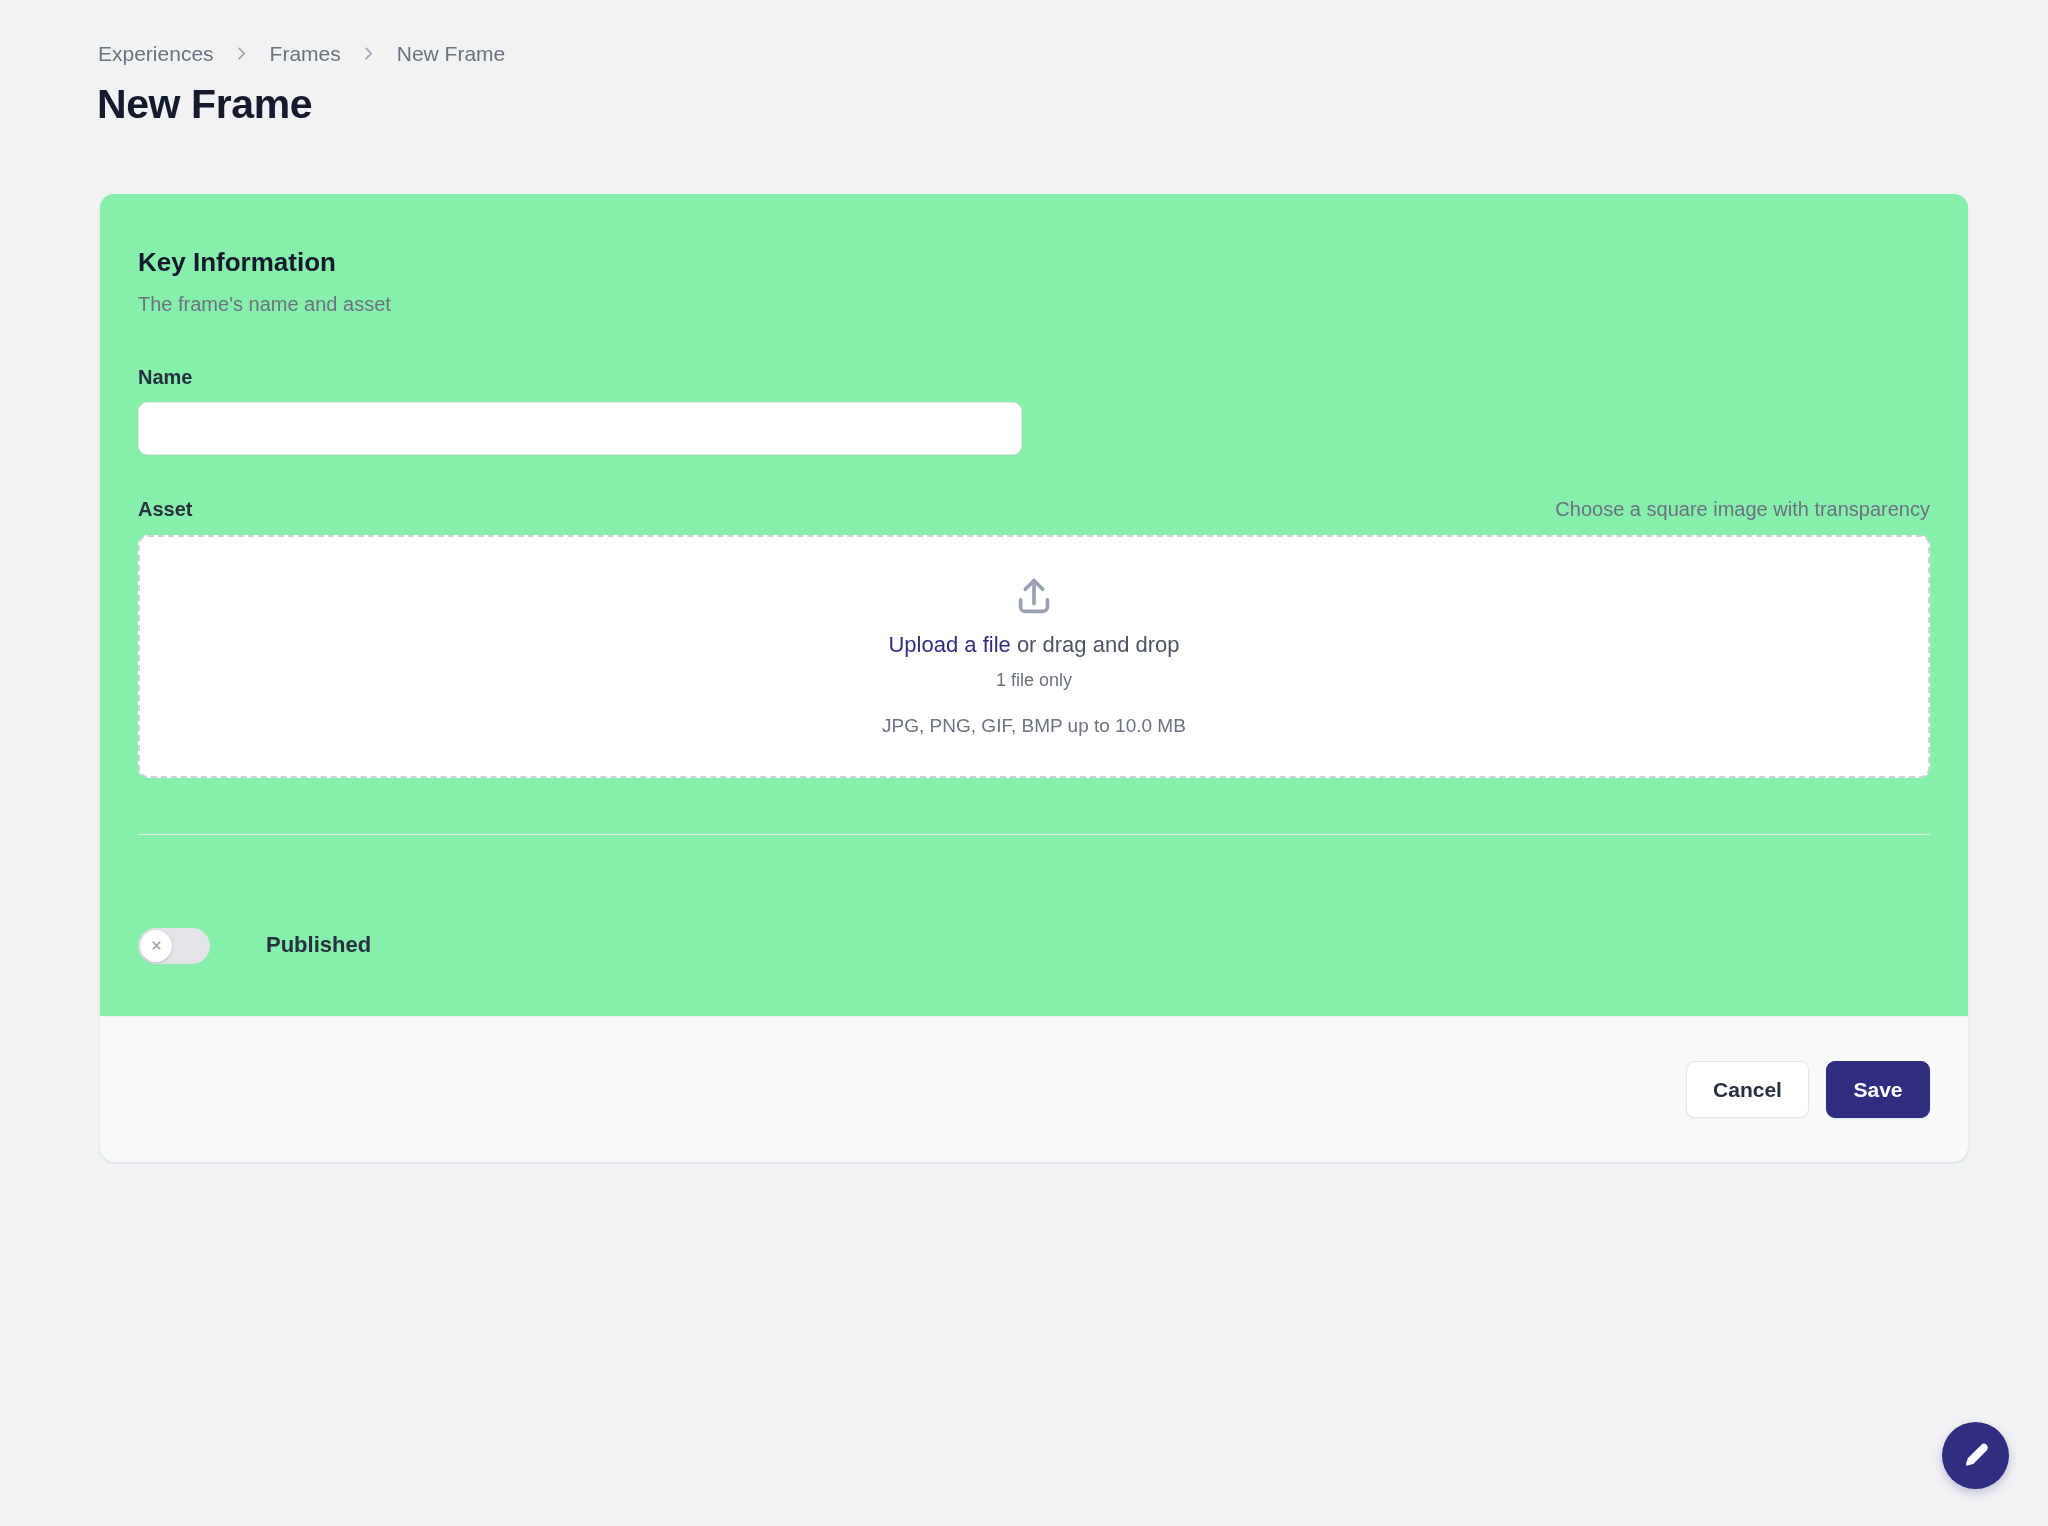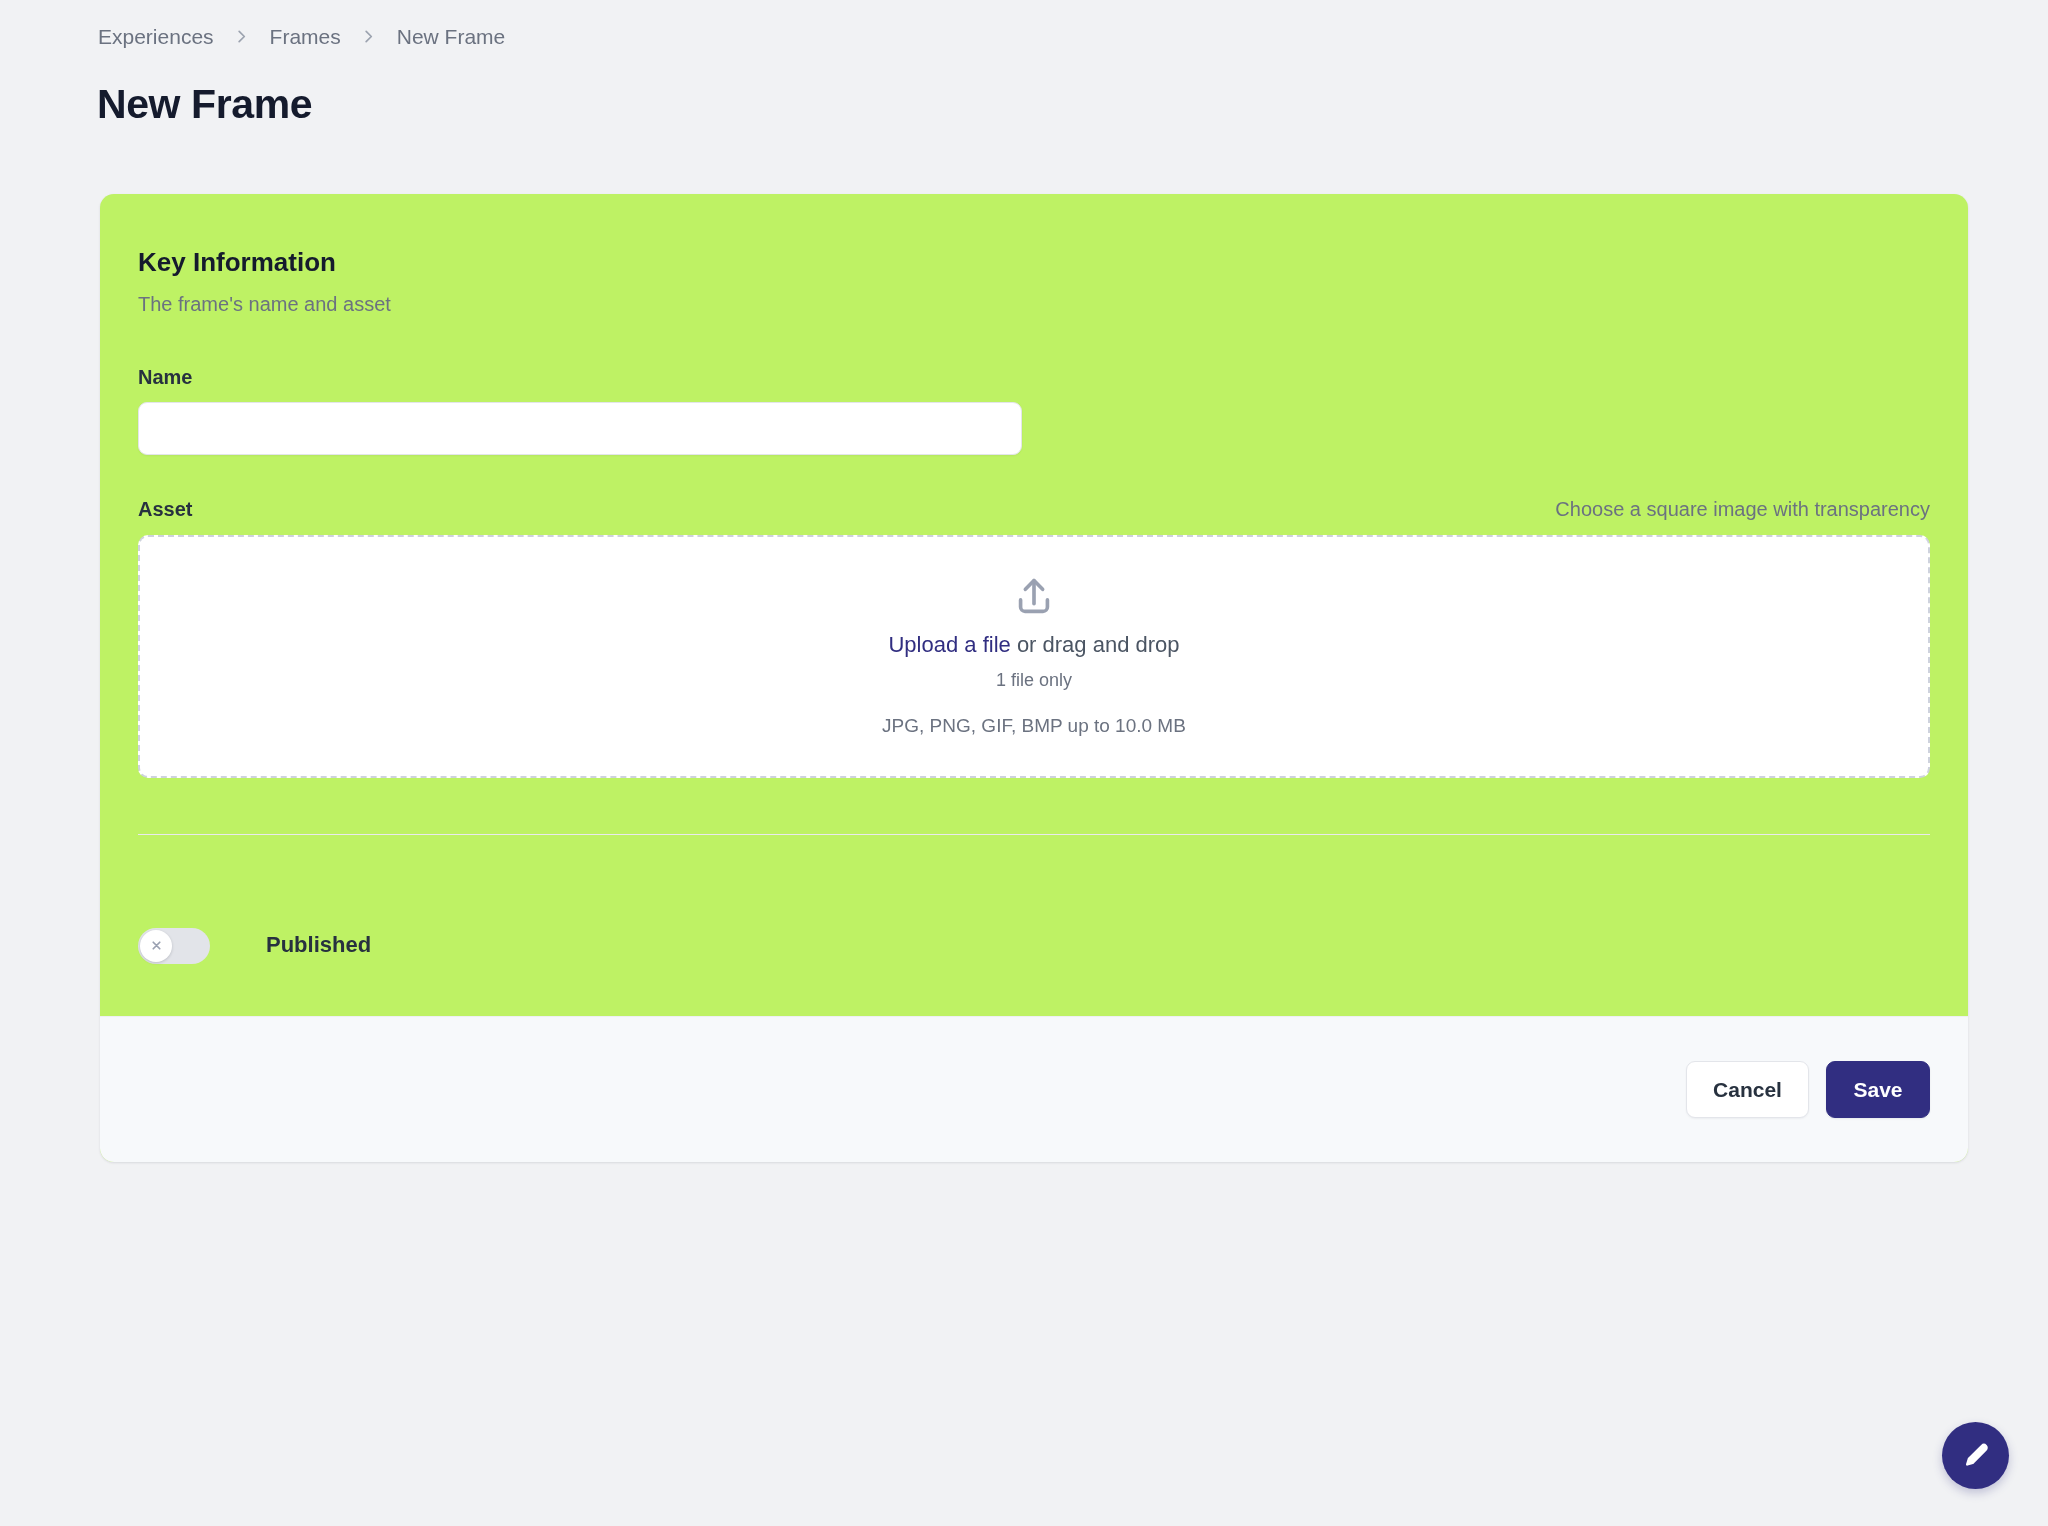"Experiences" .breadcrumb { top: 26px -> 43px }
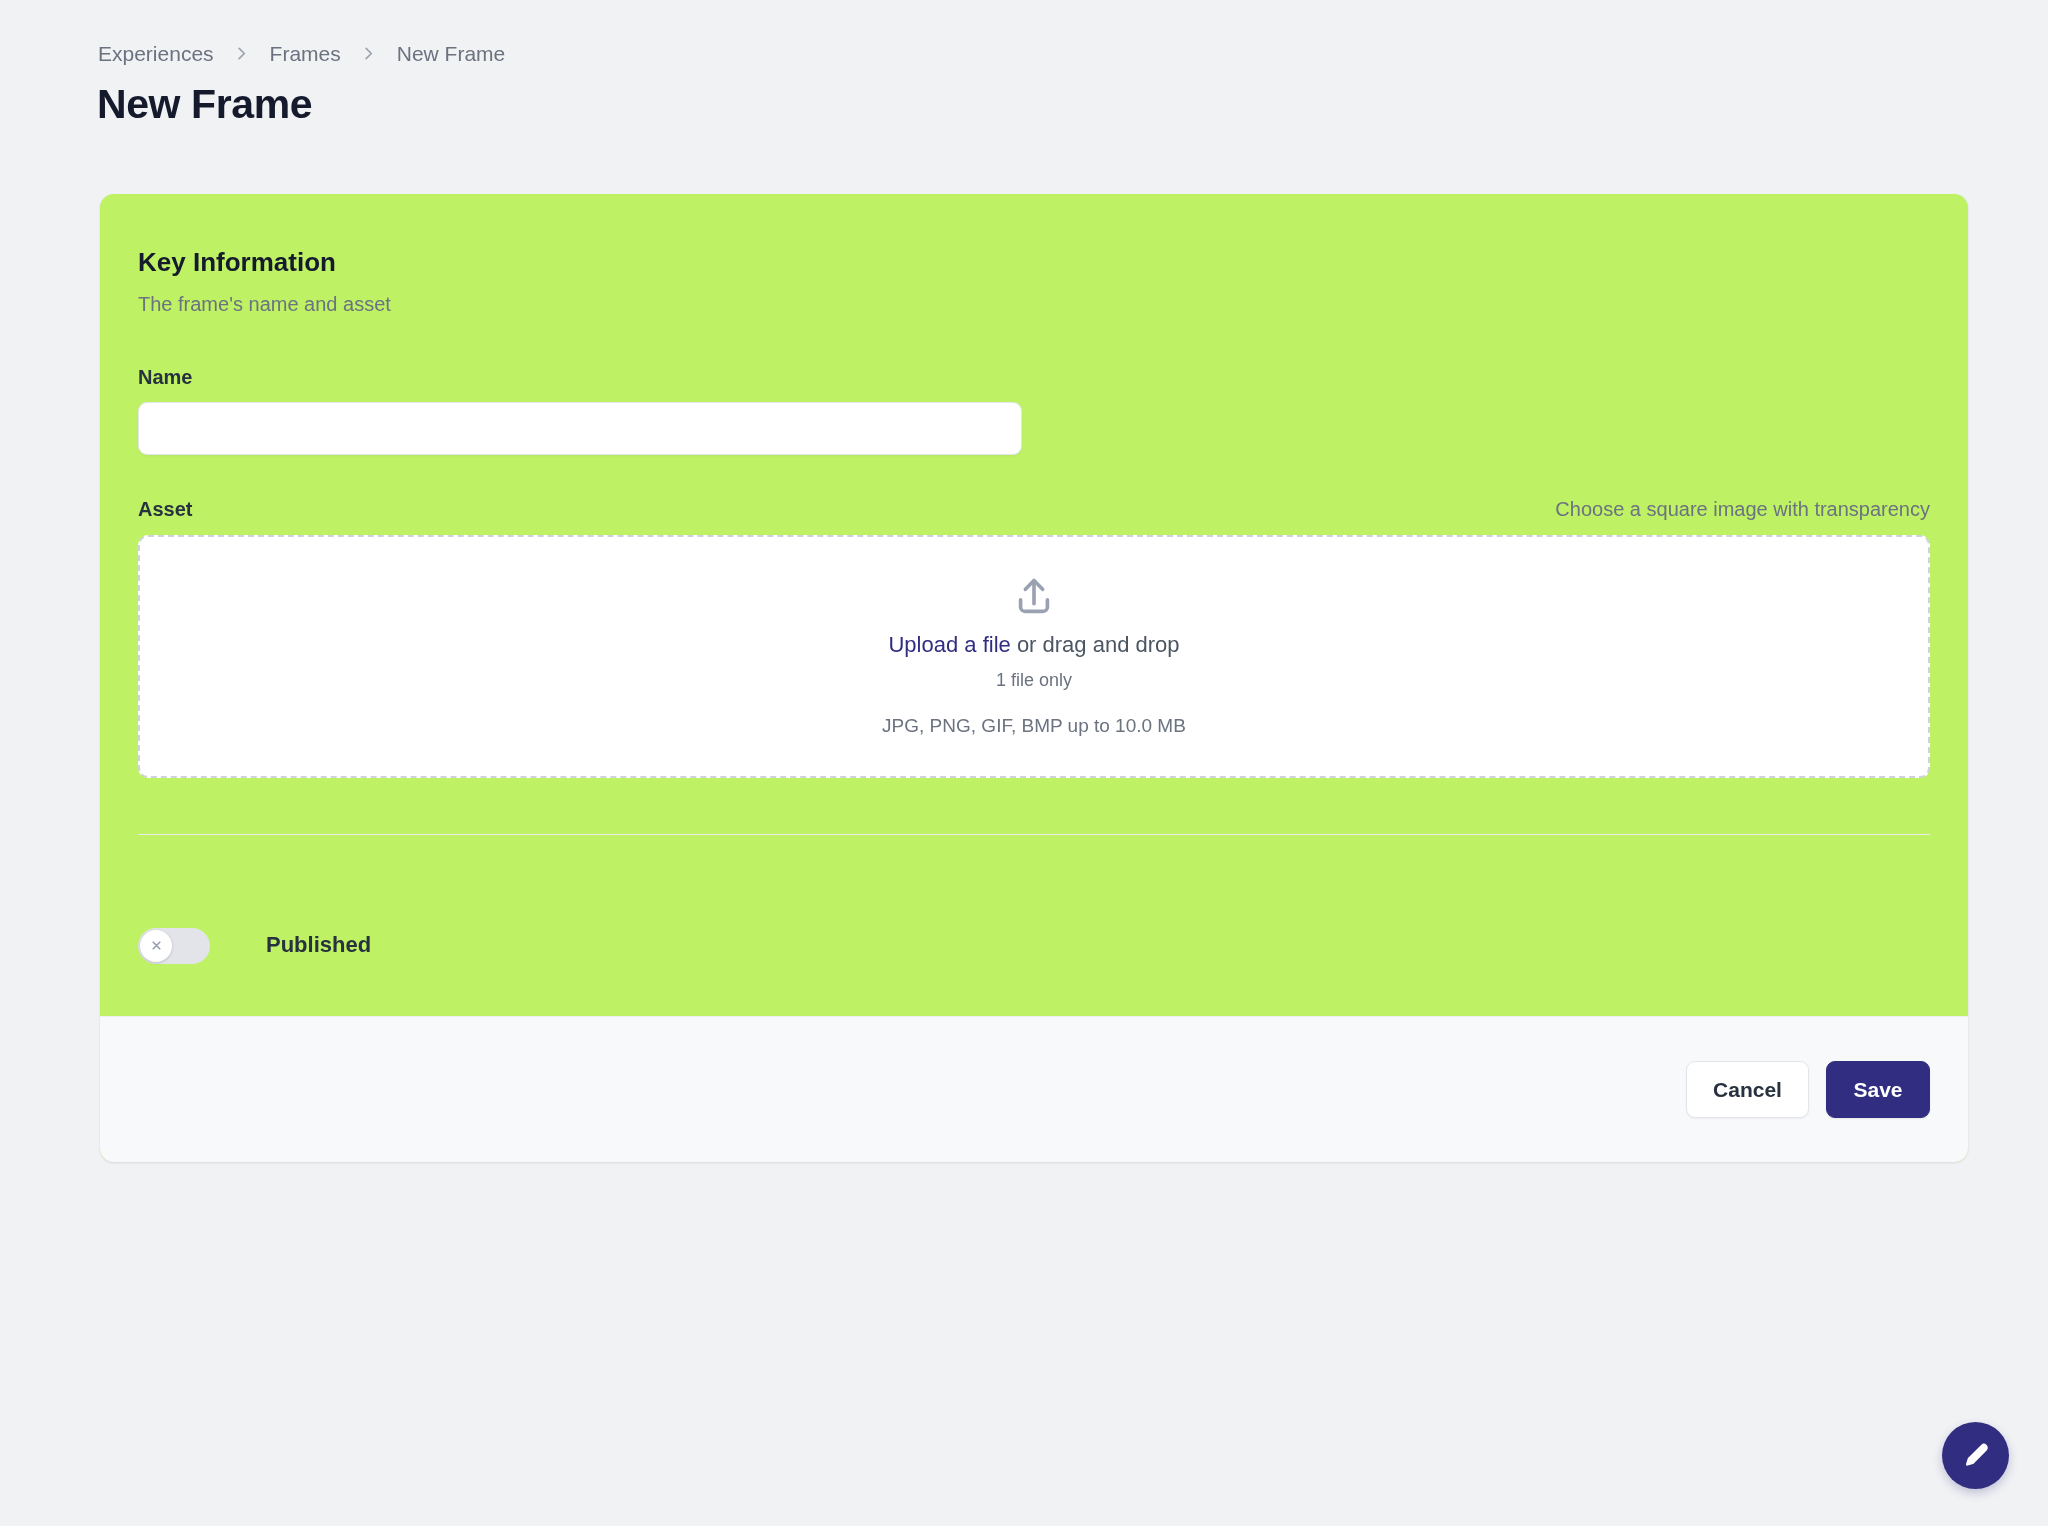"Key Information" .card { background: #bef264 -> #86efac }
